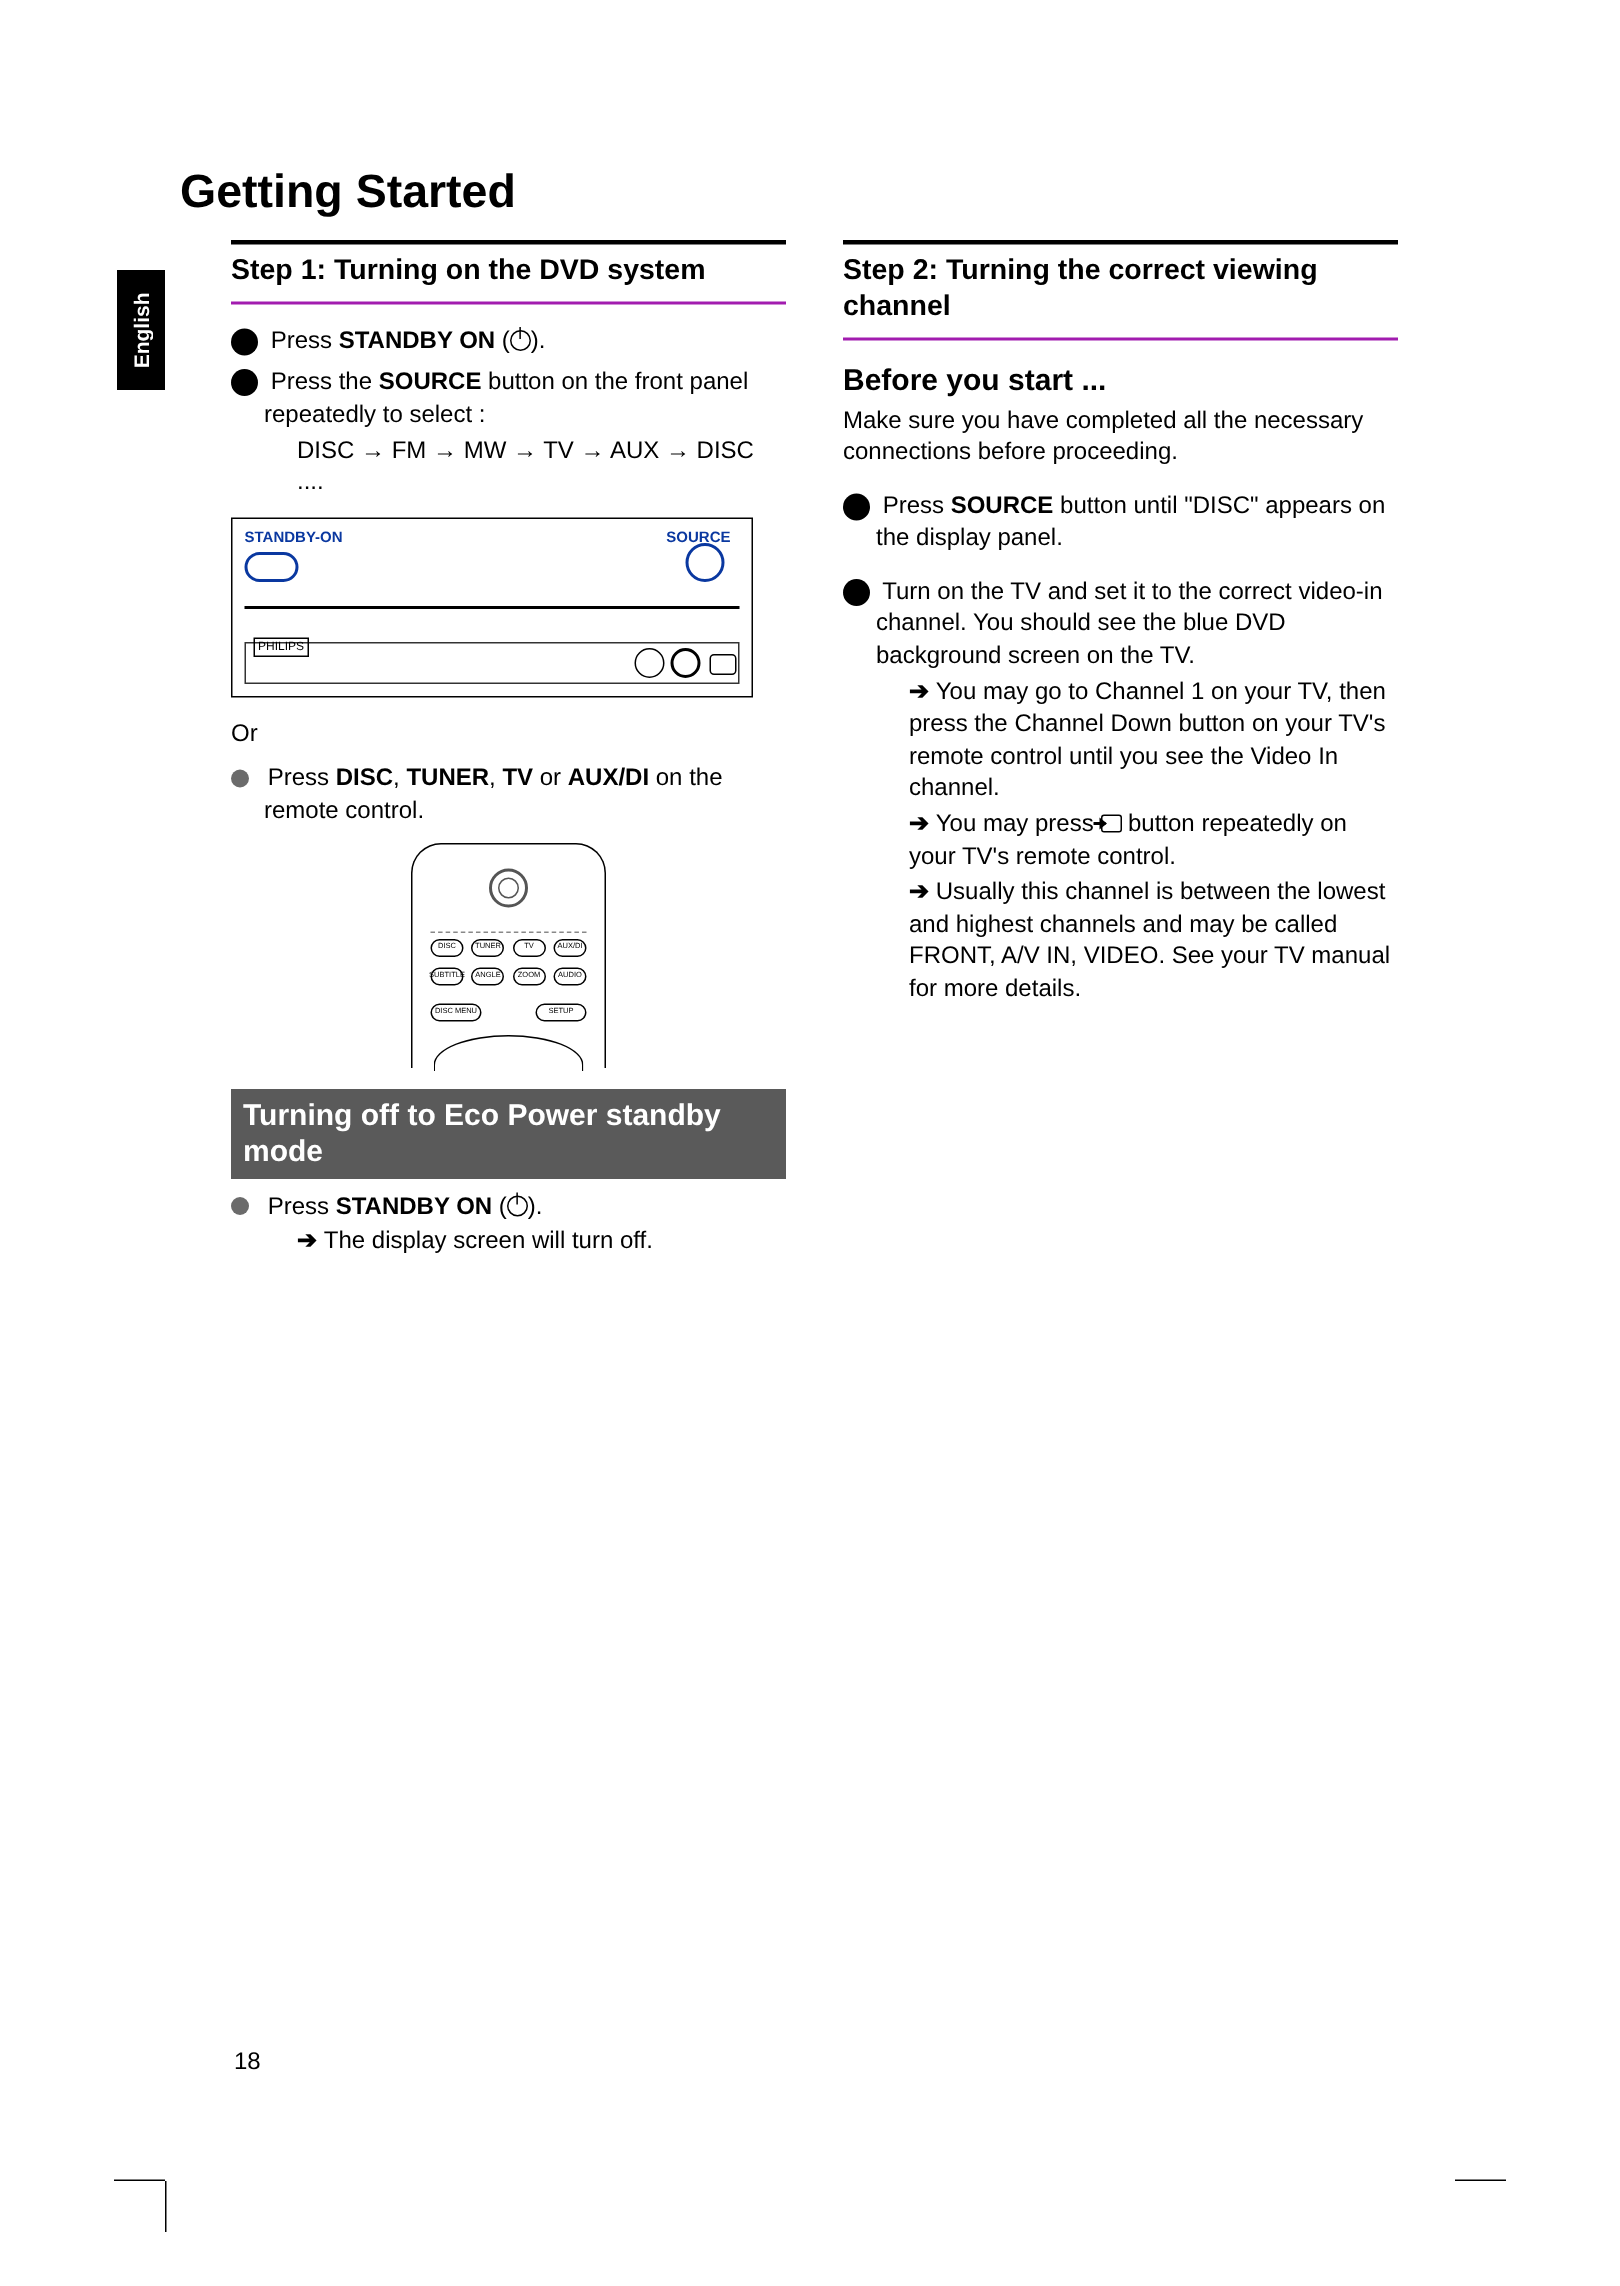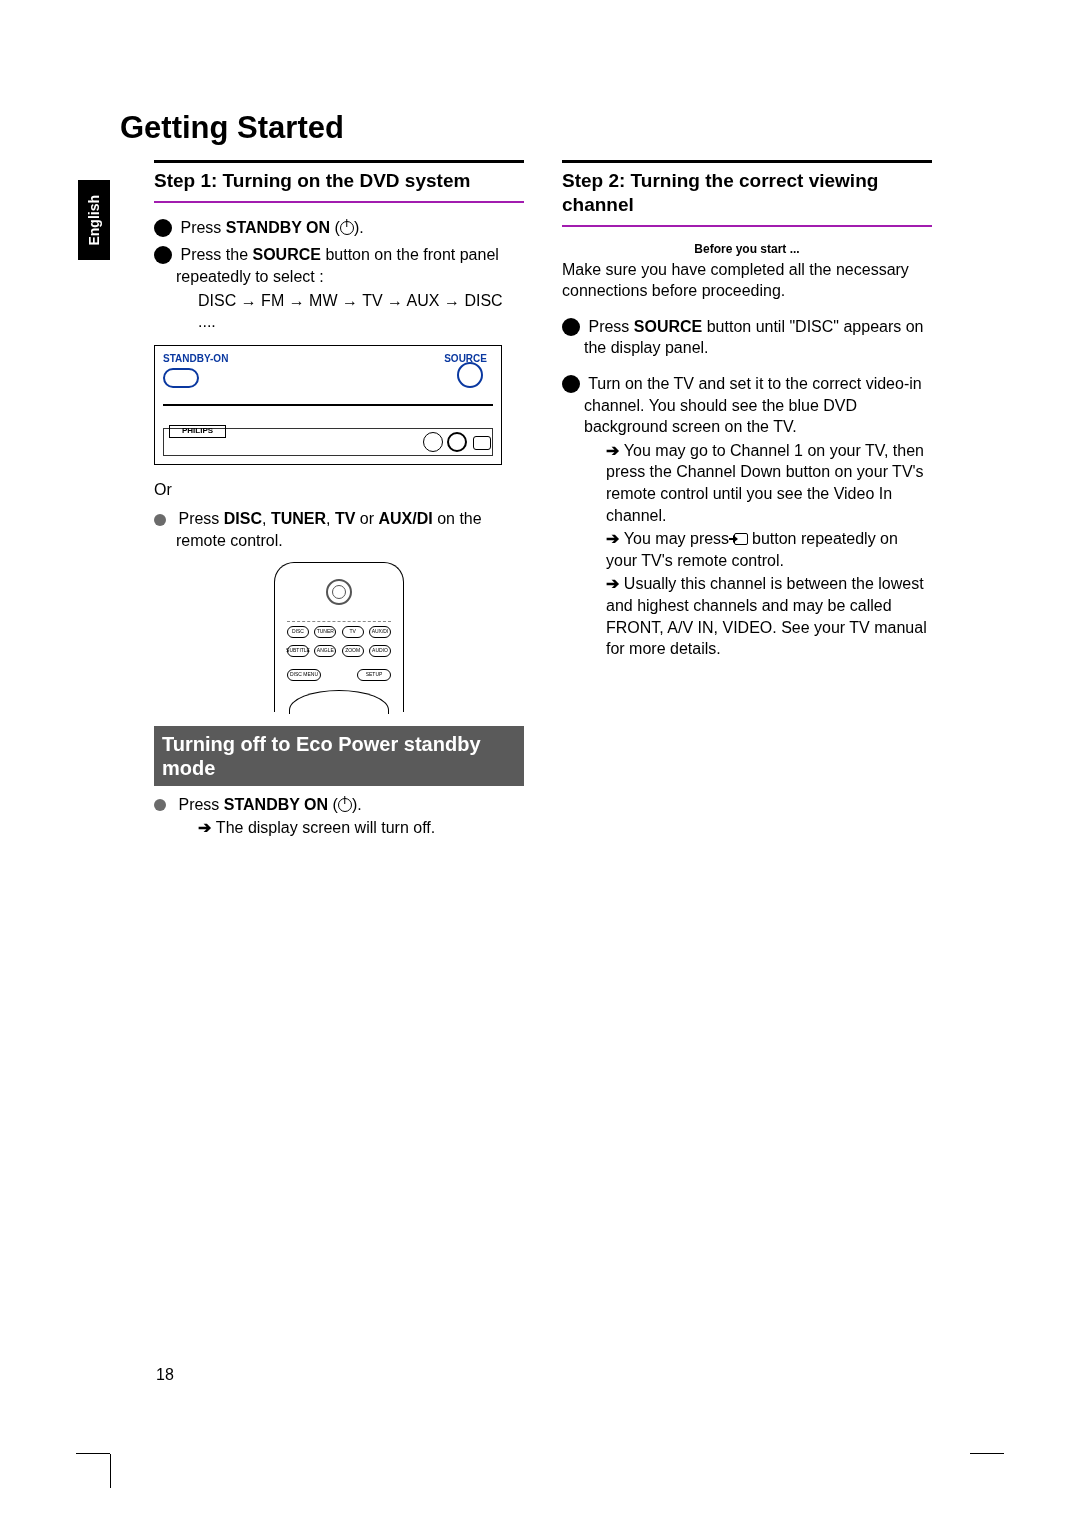"Before you start ..." .before { font-size: 12px -> 20px; text-align: center -> none }
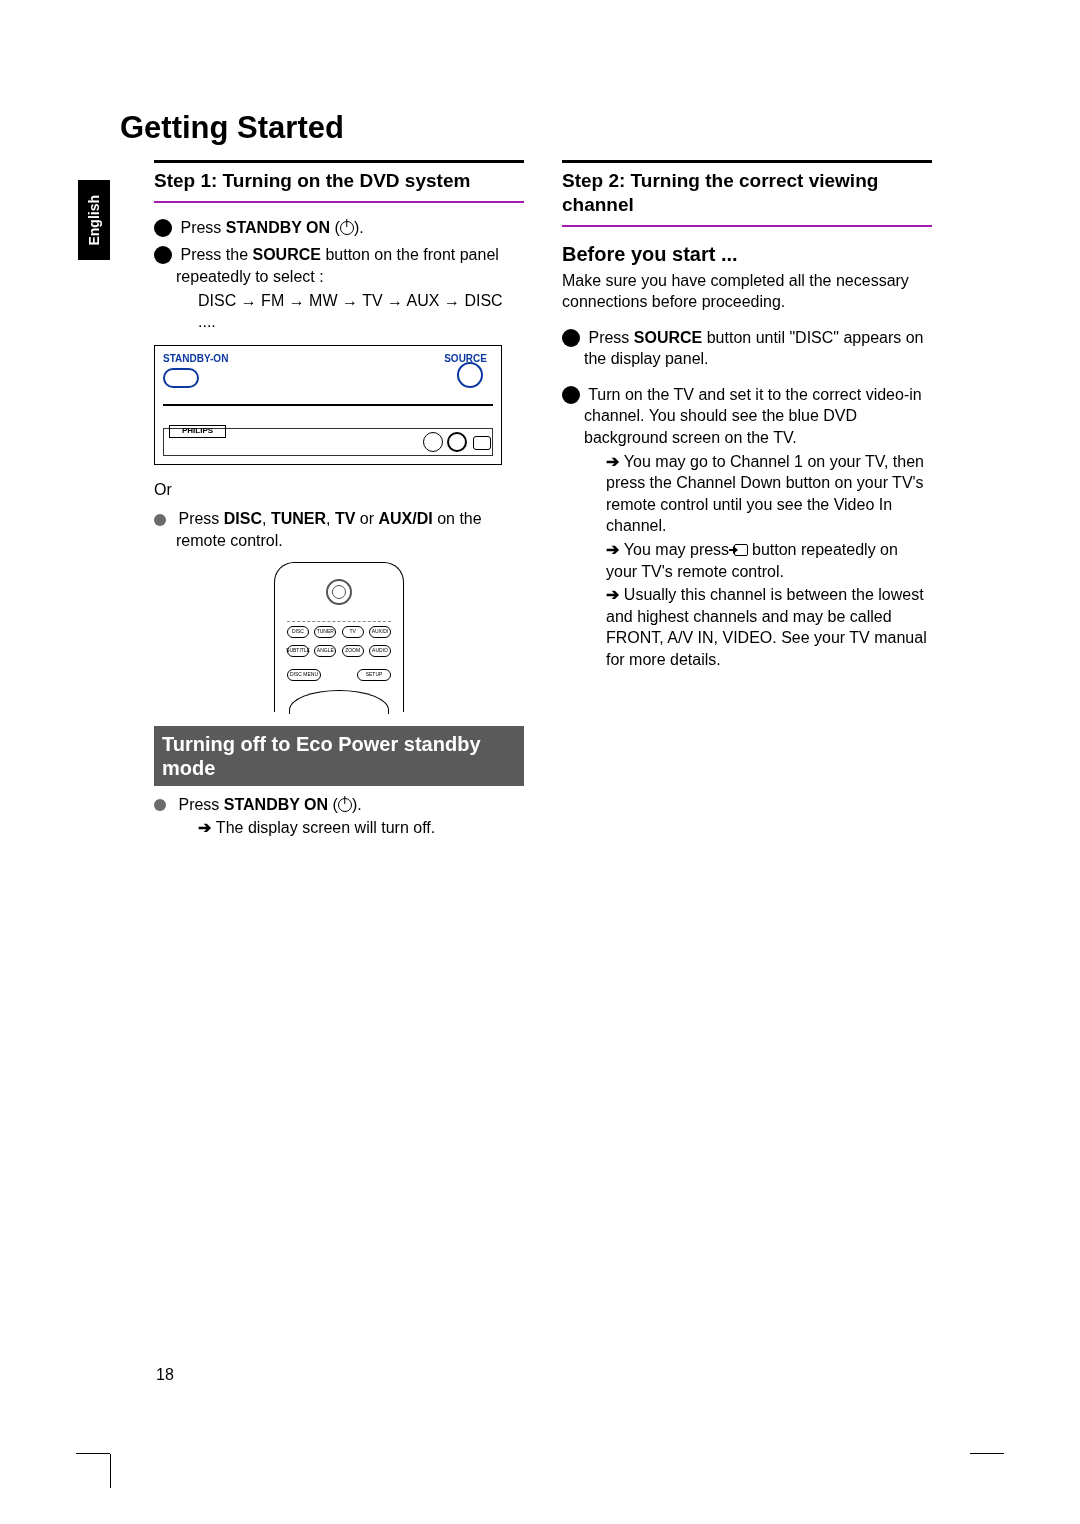"PHILIPS" .device-img .philips { font-weight: bold -> normal; padding: 0 12px -> 0 2px }
